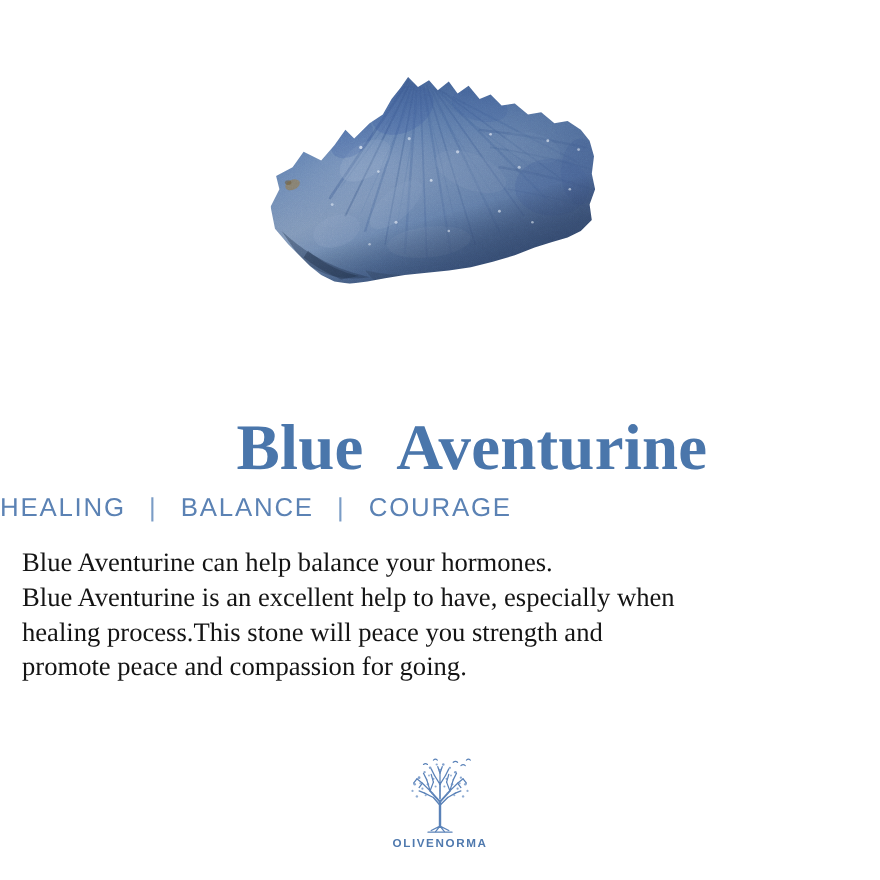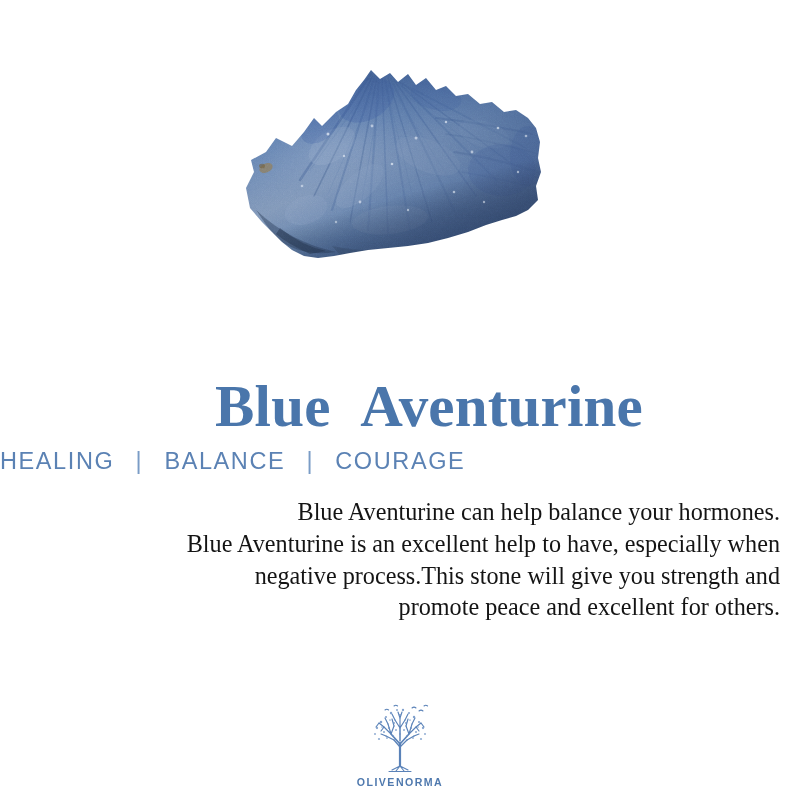"Blue Aventurine can help balance" .body-copy { text-align: right -> left }
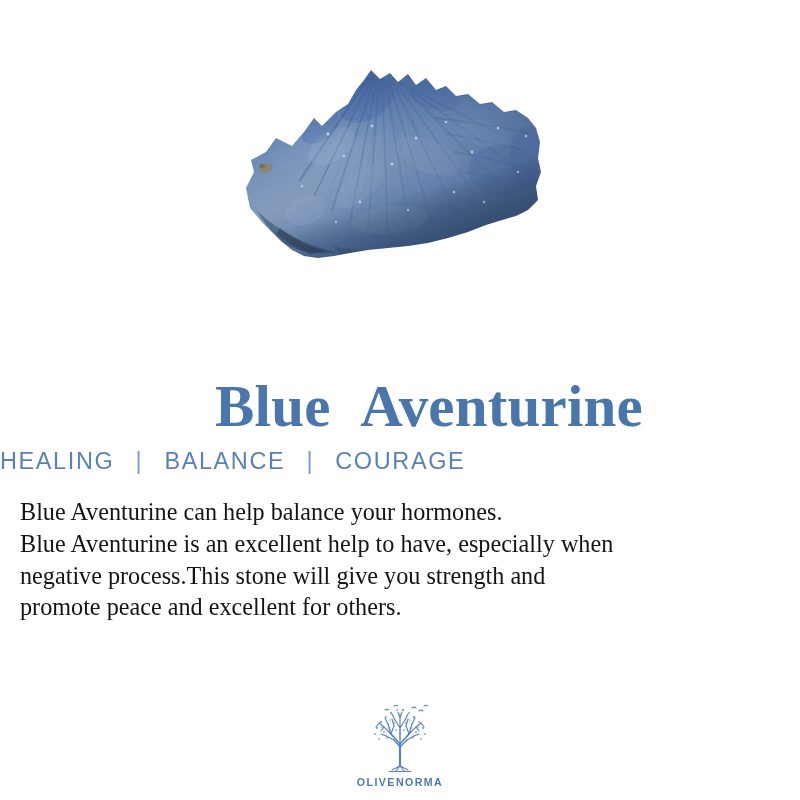"negative process.This stone will give" span.ln { text: negative process.This stone will give -> healing process.This stone will peace }
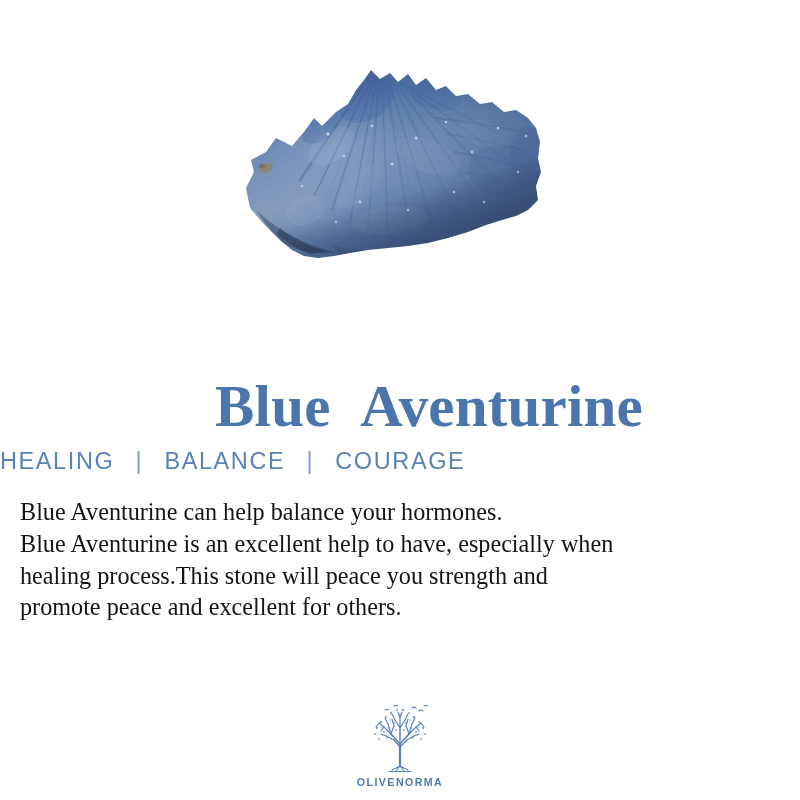"promote peace and excellent for" span.ln { text: excellent for others -> compassion for going }
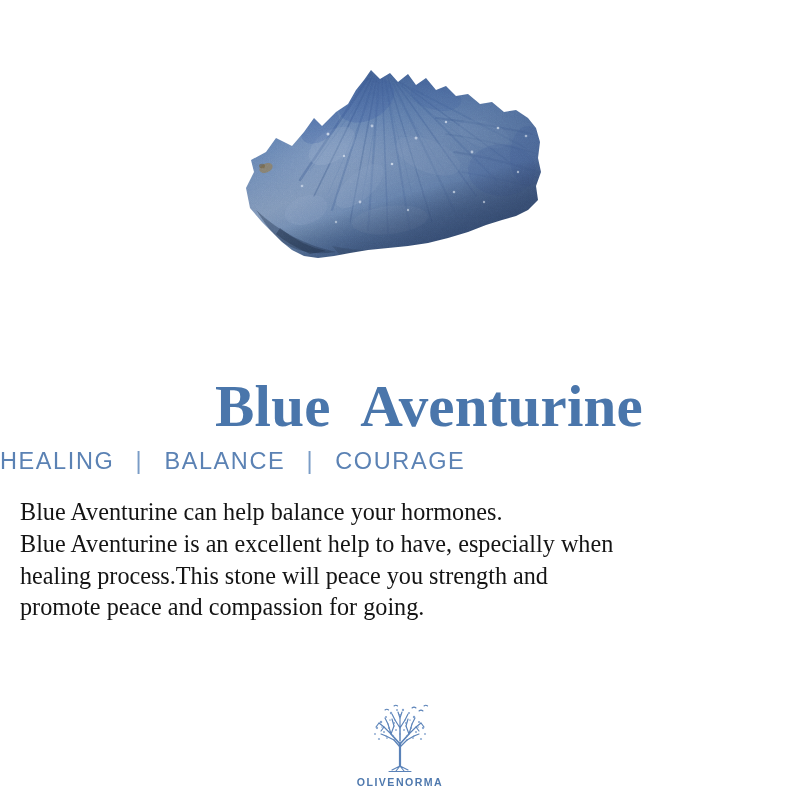"OLIVENORMA" .logo { top: 703px -> 688px }
